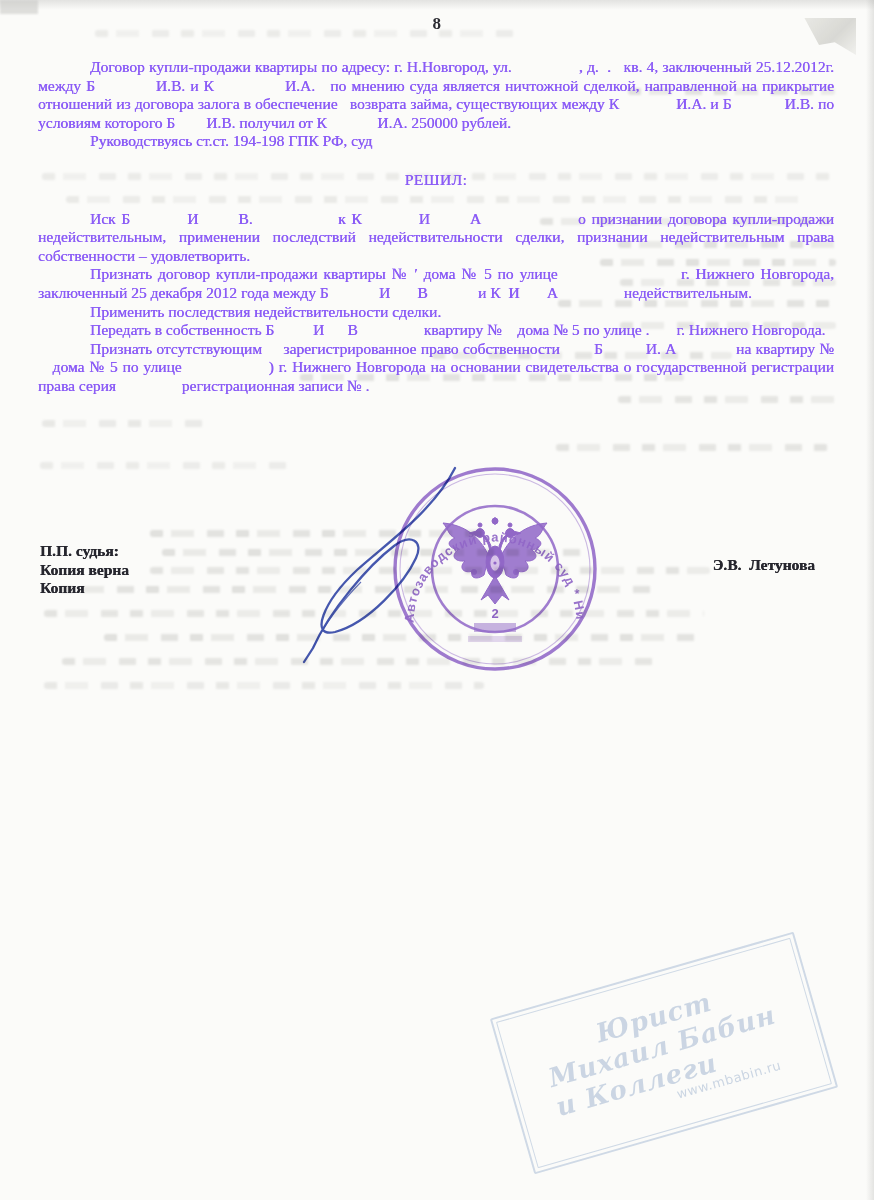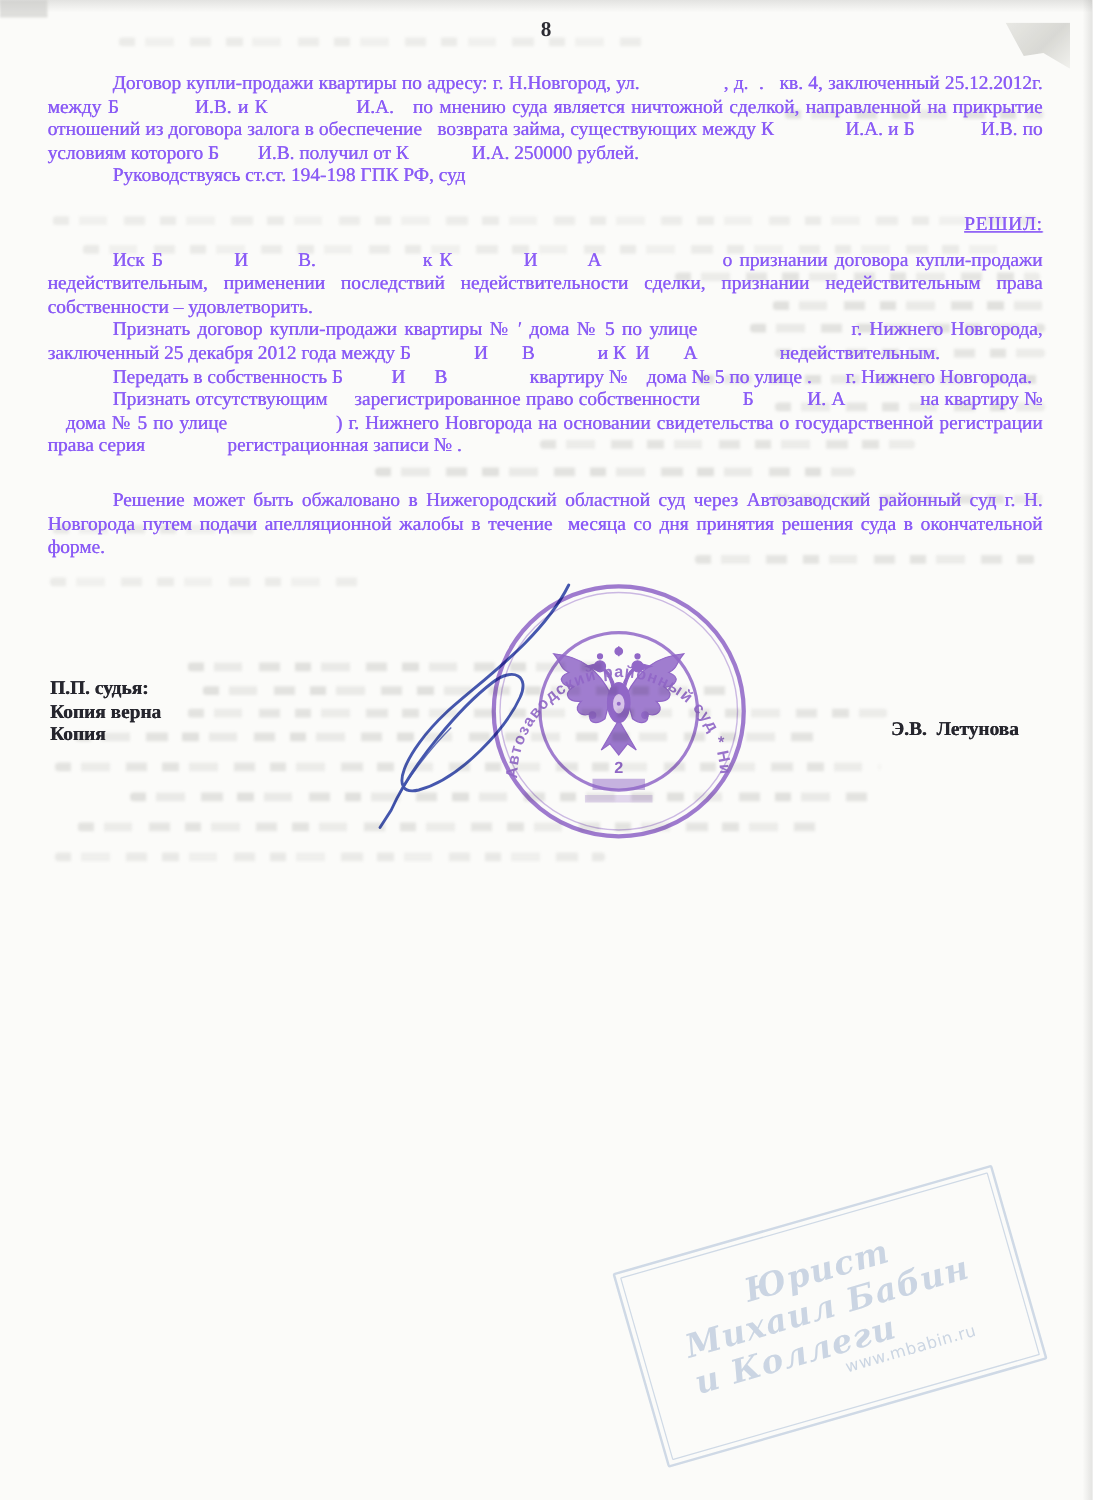"РЕШИЛ:" .par.center { margin-bottom: 10px -> 20px; text-align: right -> center; text-decoration: underline -> none }
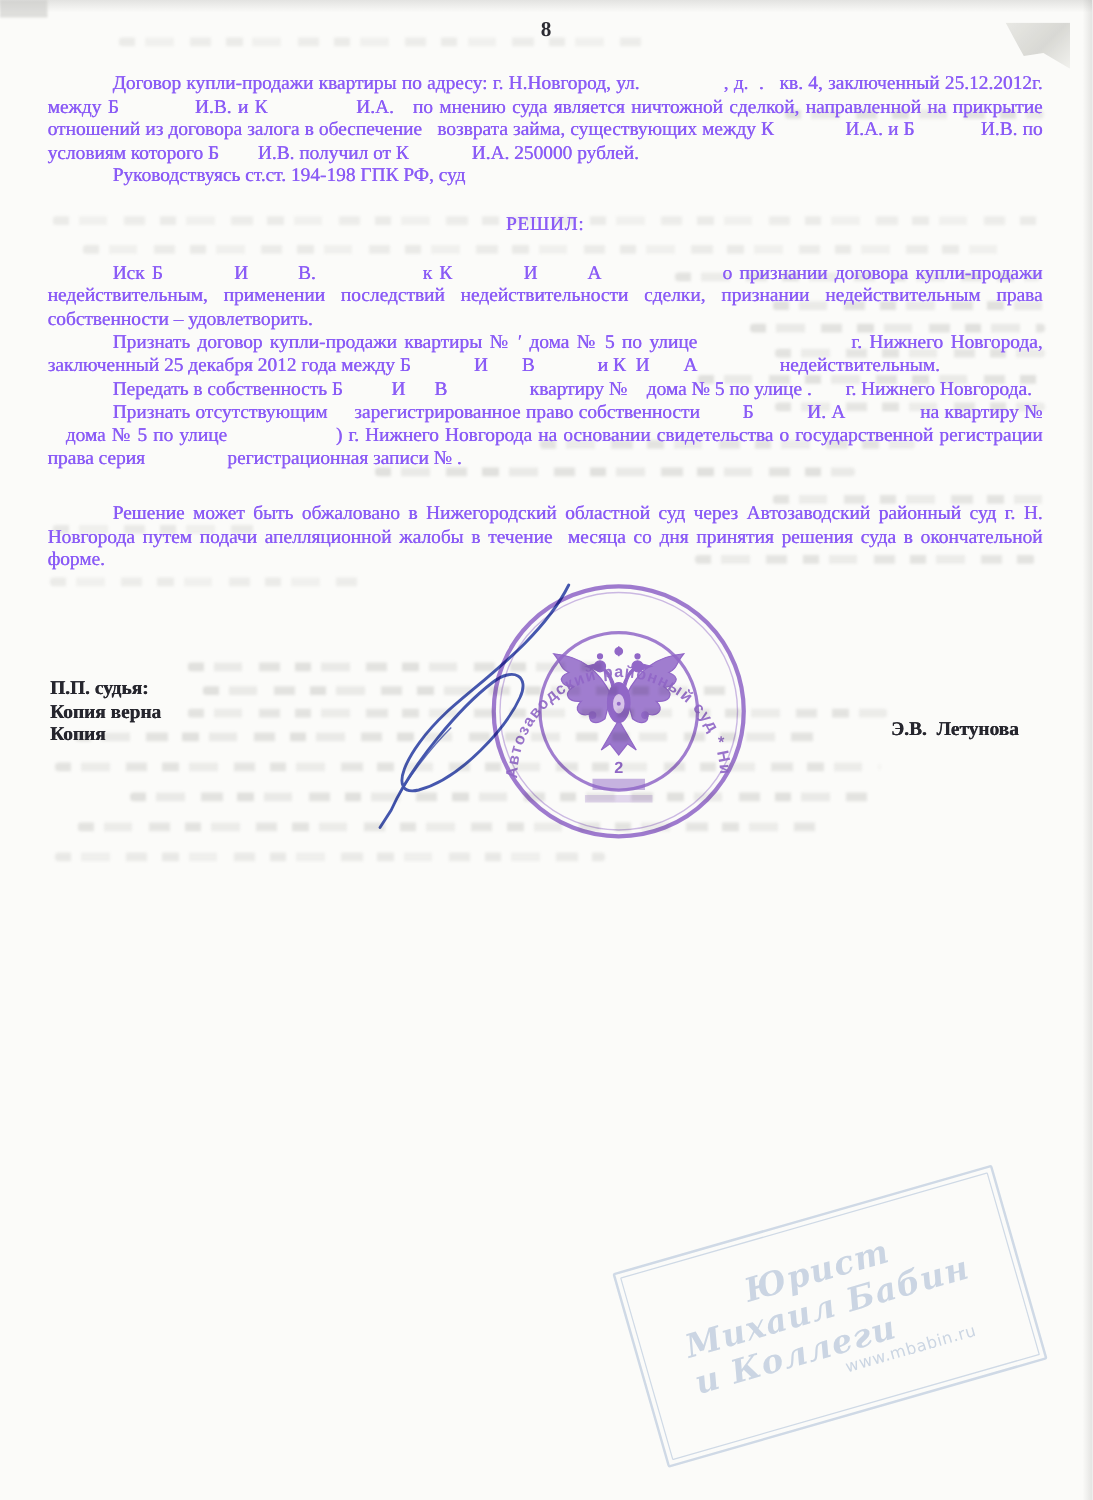"Применить последствия недействительности" div.par { html: none -> <div>Применить последствия недействительности сделки.</div> }
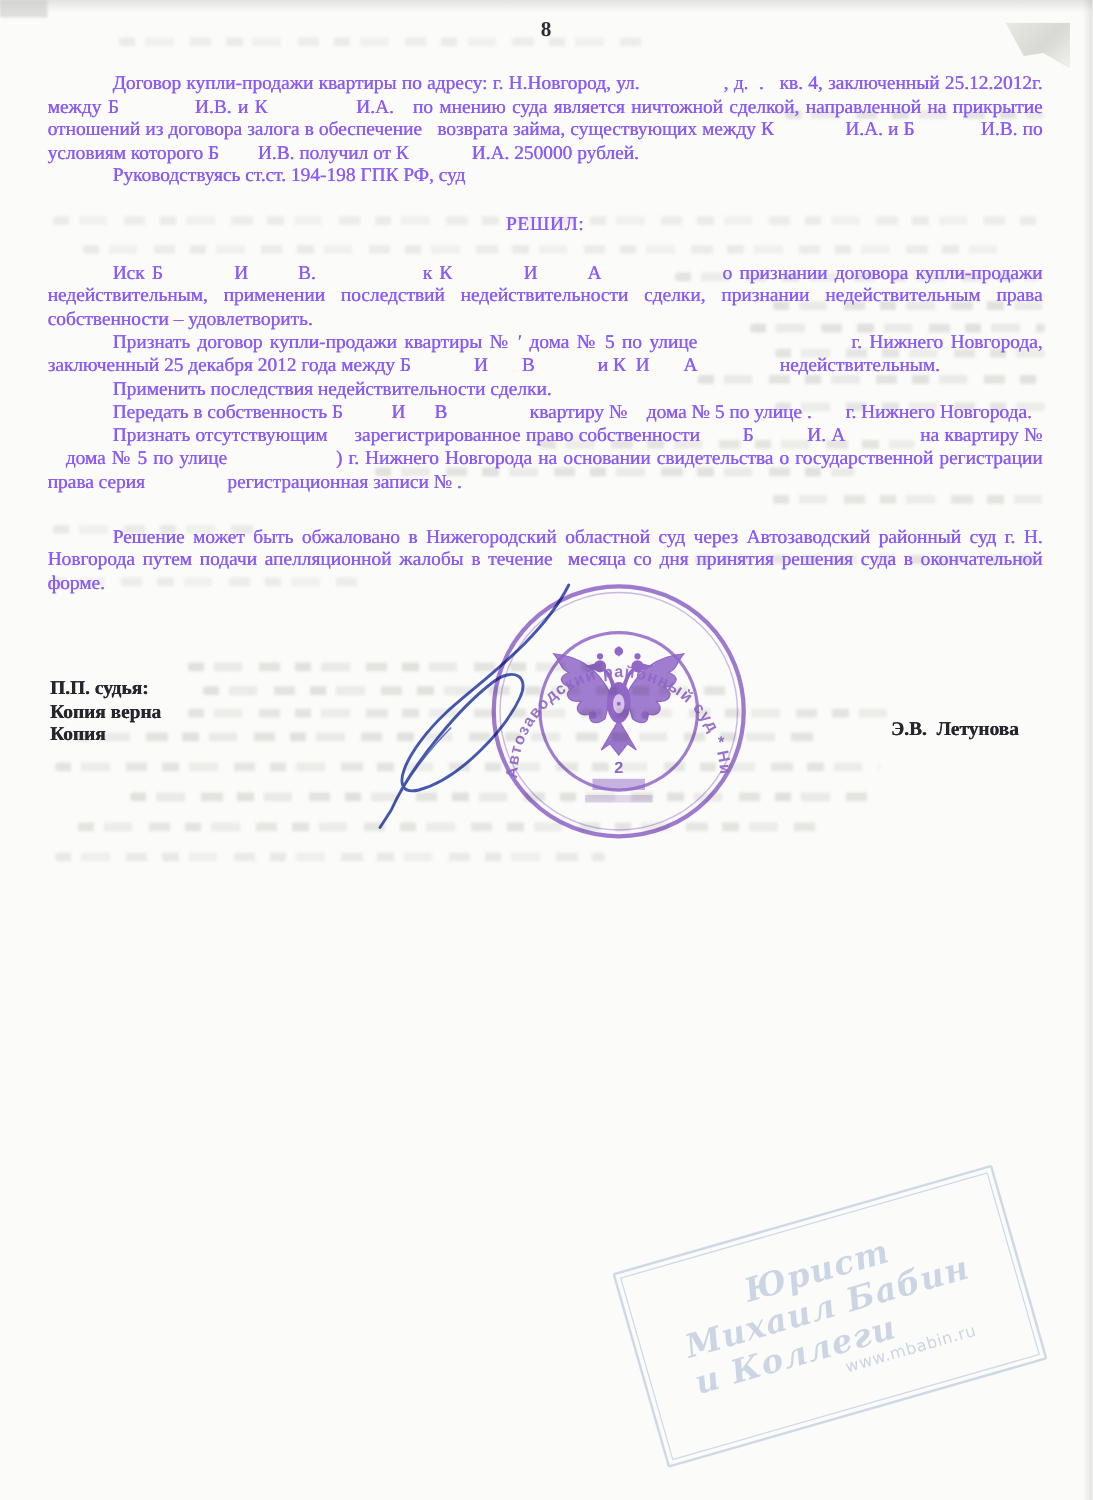"Решение может быть обжаловано в" div.par { html: <div>Решение может быть обжаловано в Нижегородский областной суд через Автозаводский районный суд г. Н. Новгорода путем подачи апелляционной жалобы в течение &nbsp;месяца со дня принятия решения суда в окончательной форме.</div> -> none }
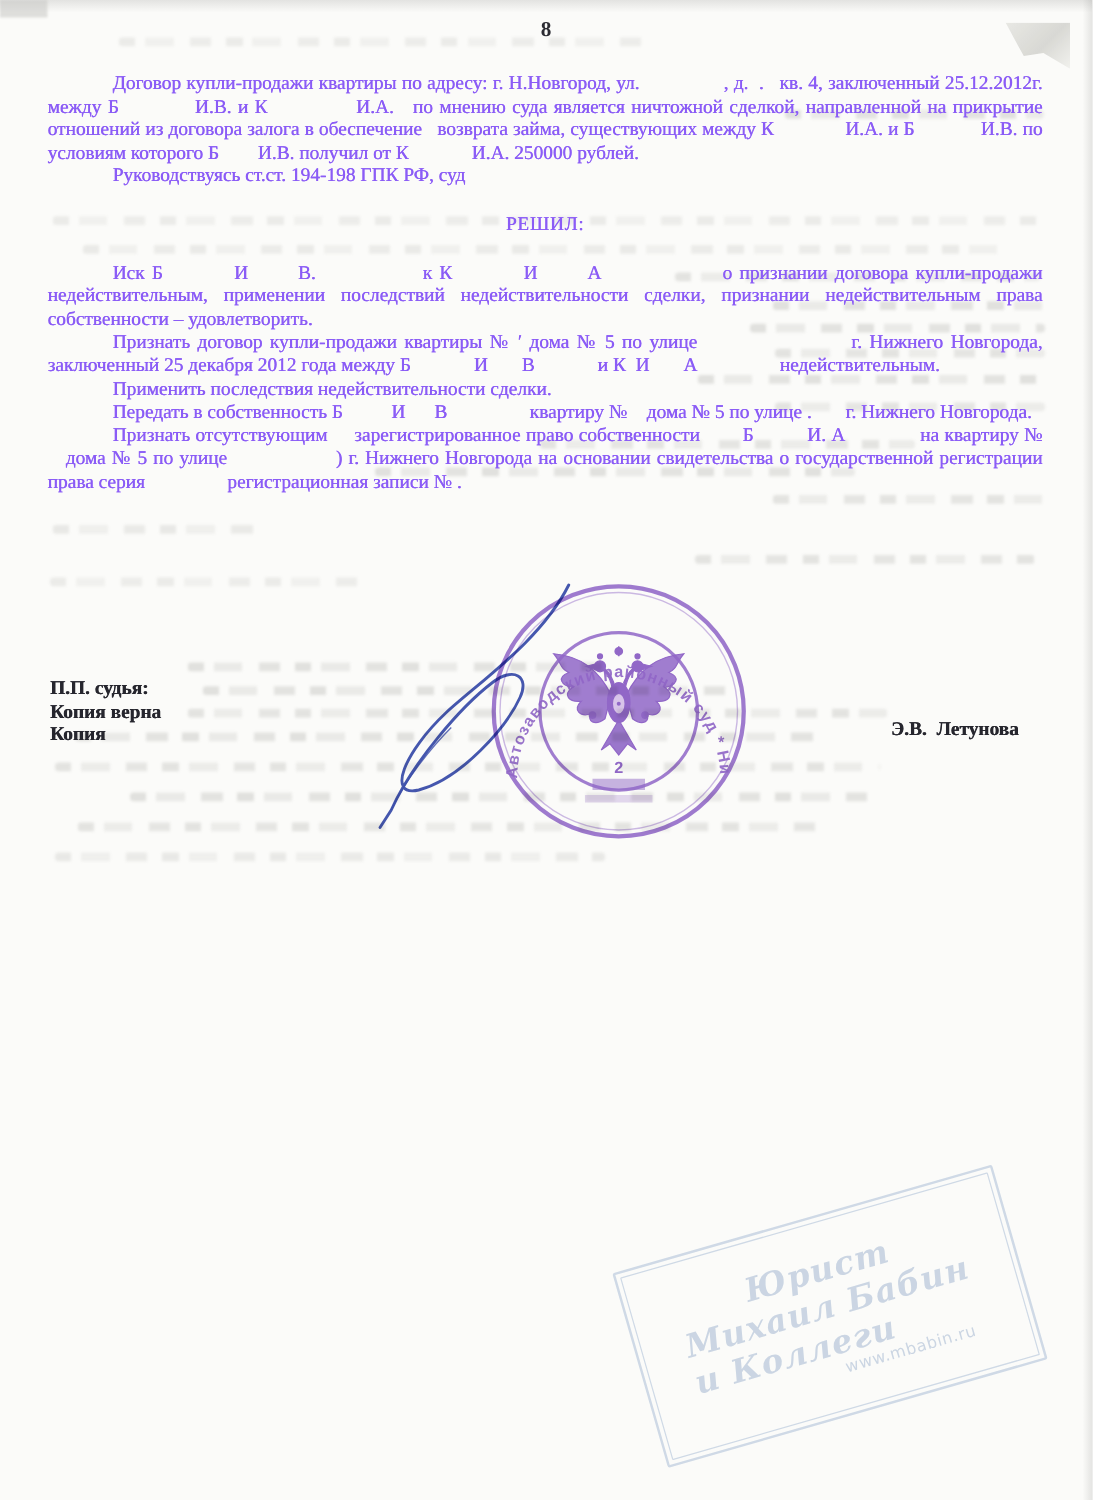"Э.В. Летунова" .judge-name { top: 575px -> 556px }
